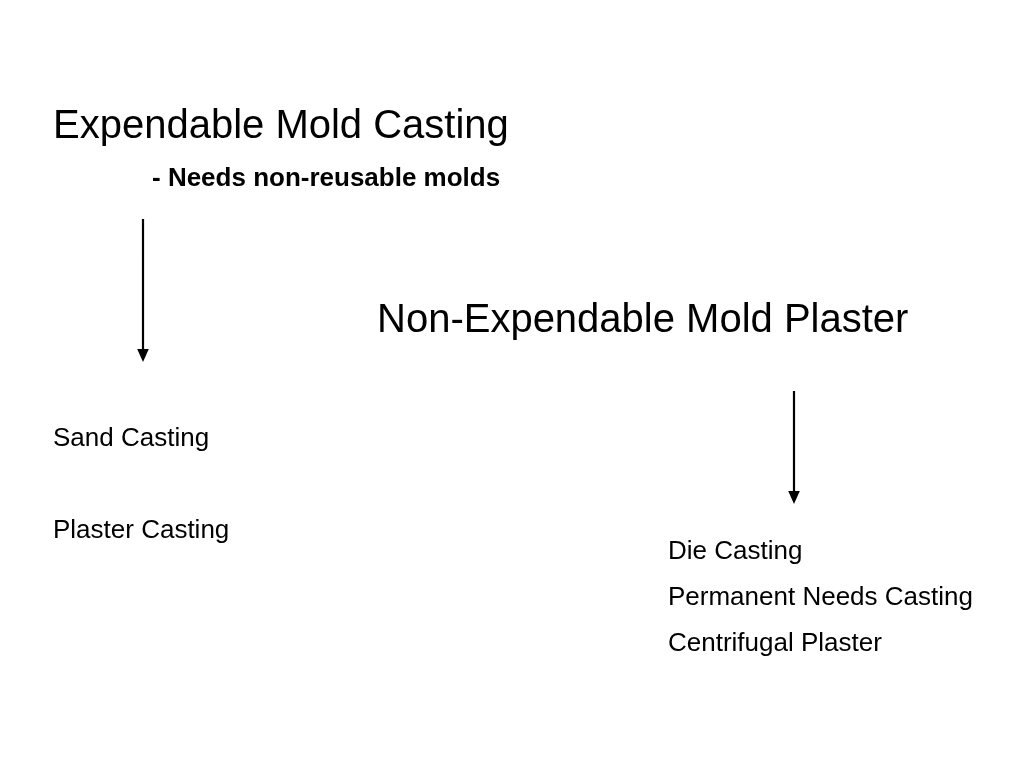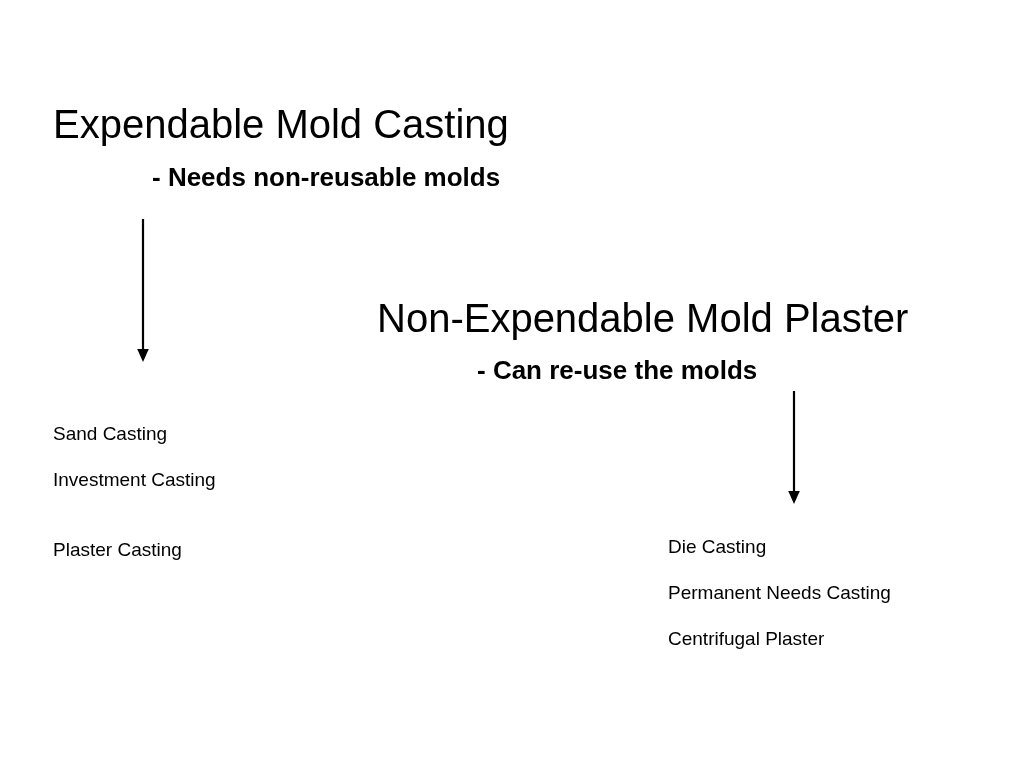"- Can re-use the molds" div.txt { html: <div>- Can re-use the molds</div> -> none }
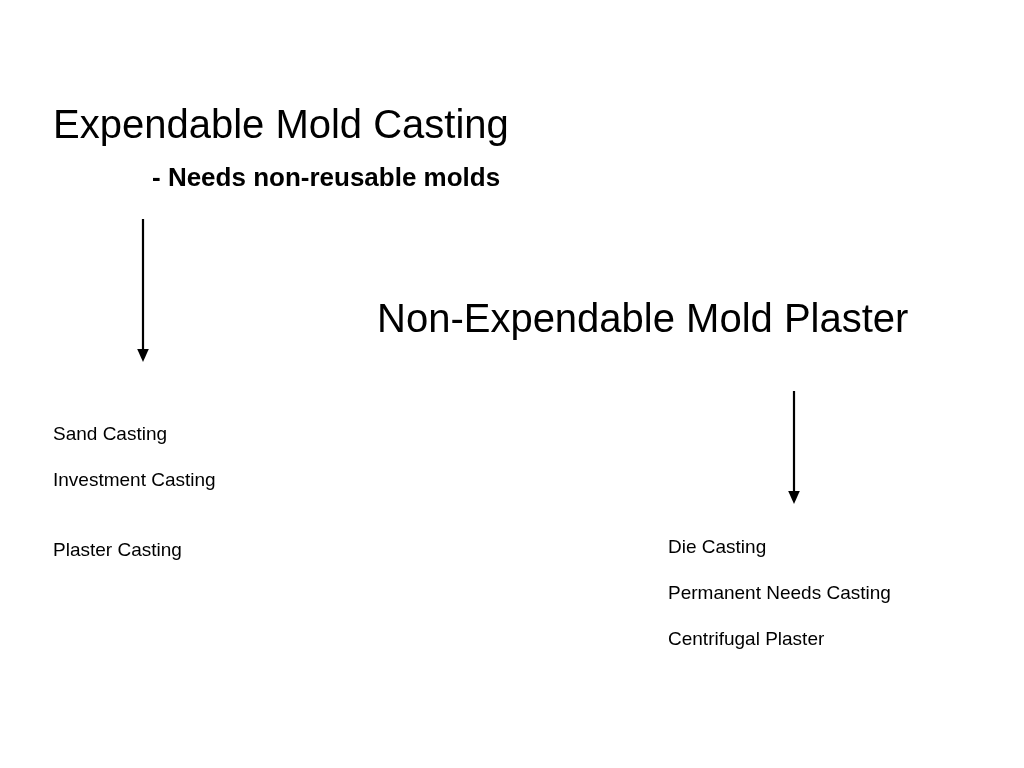"Sand Casting" .listitem { font-size: 19px -> 26px }
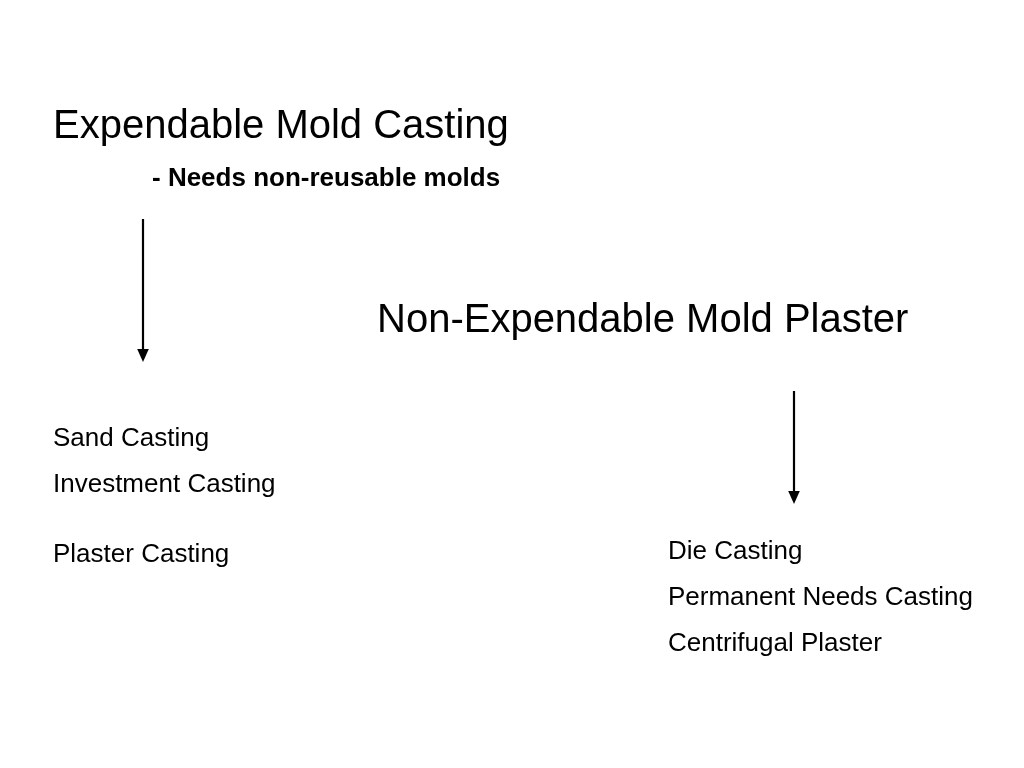"Investment Casting" div.txt { html: <div>Investment Casting</div> -> none }
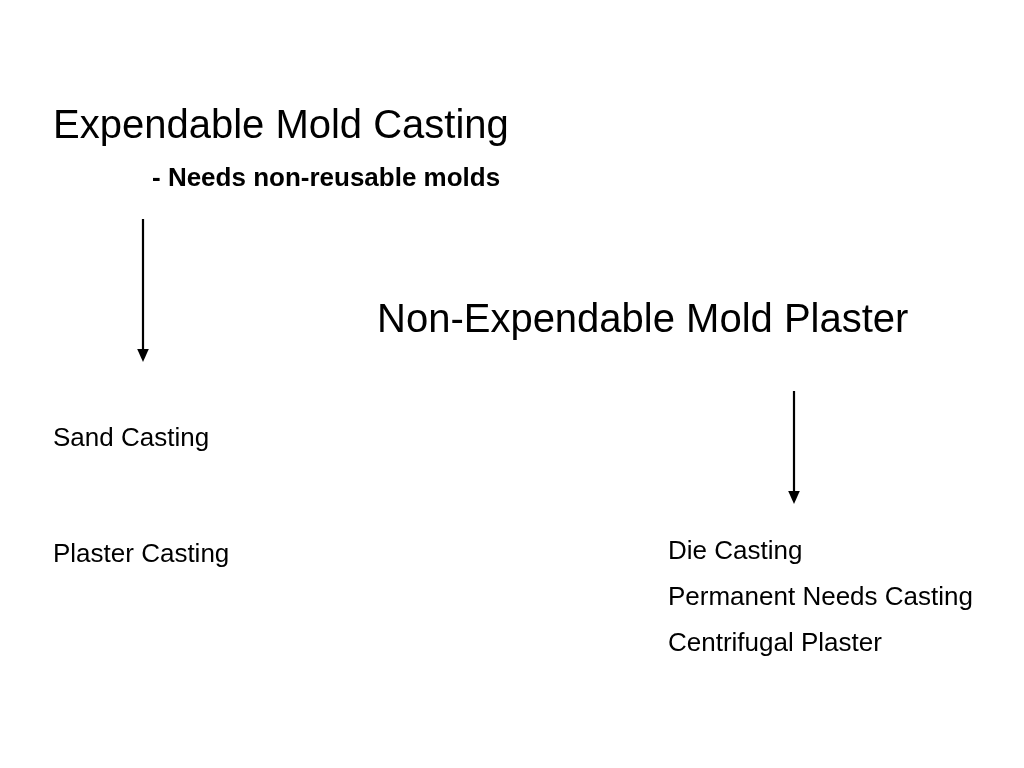"Plaster Casting" div.txt { margin-top: 24px -> none }
